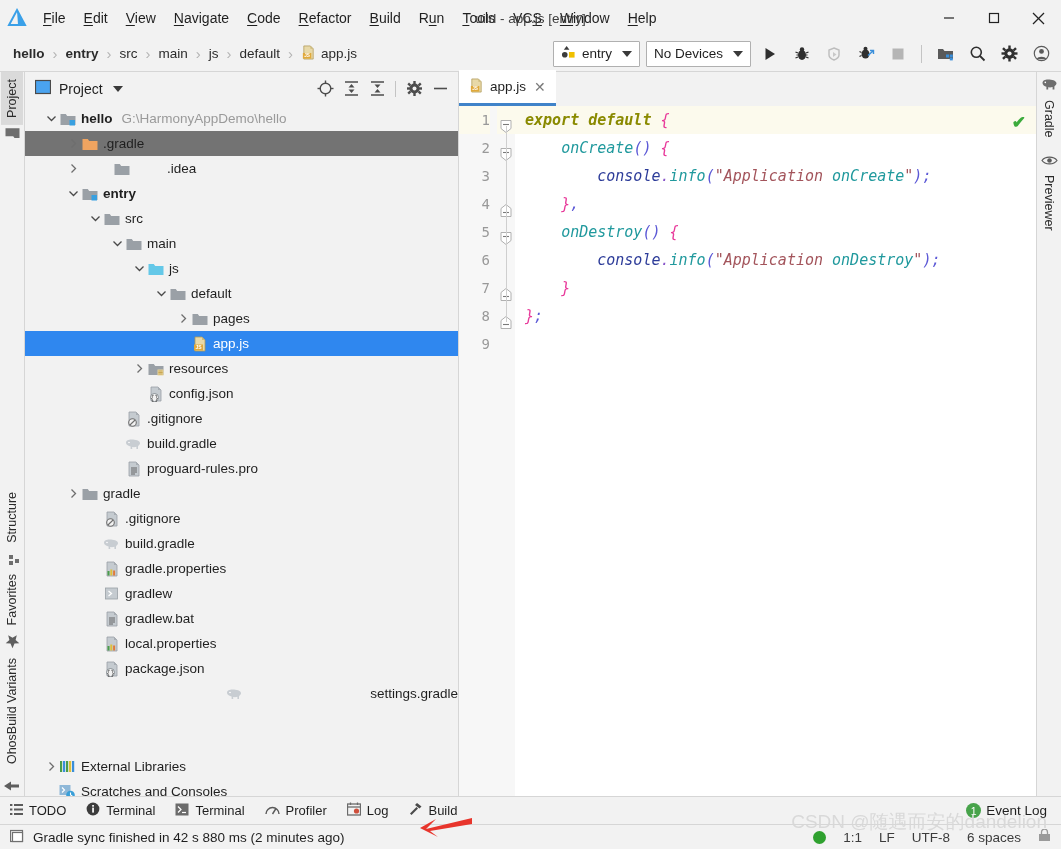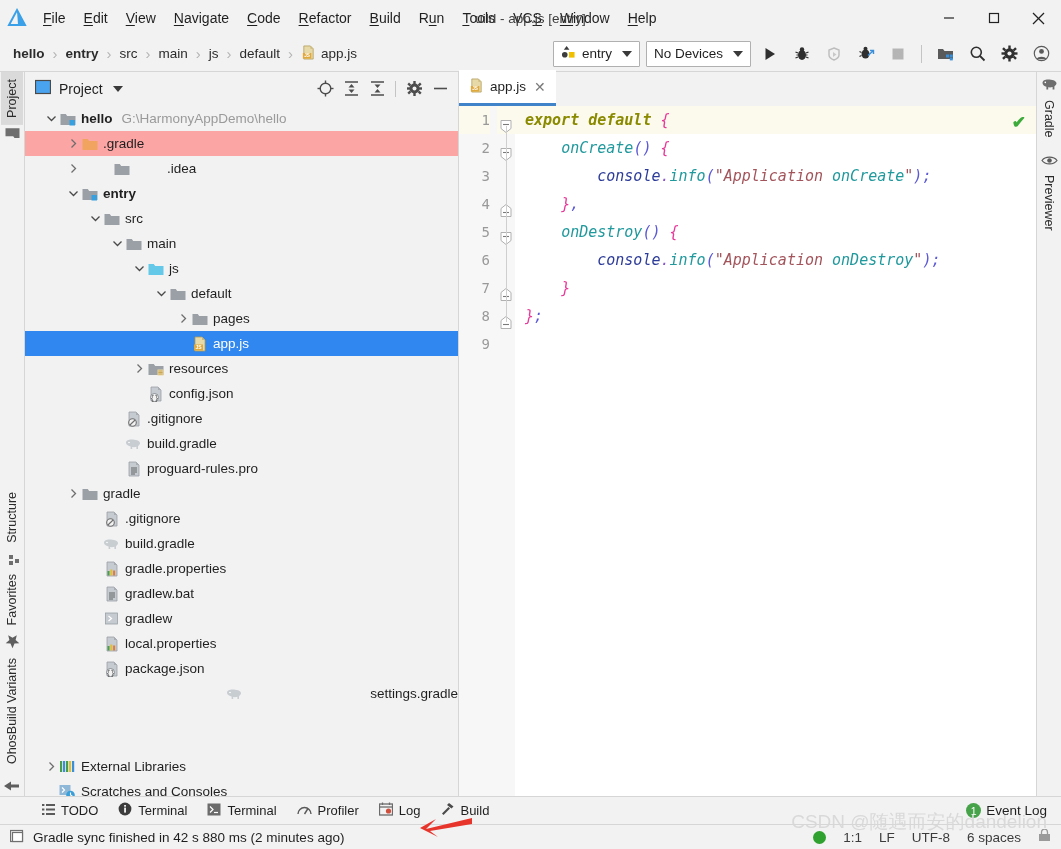".gradle" .node.hl { background: #fca5a5 -> #737373 }
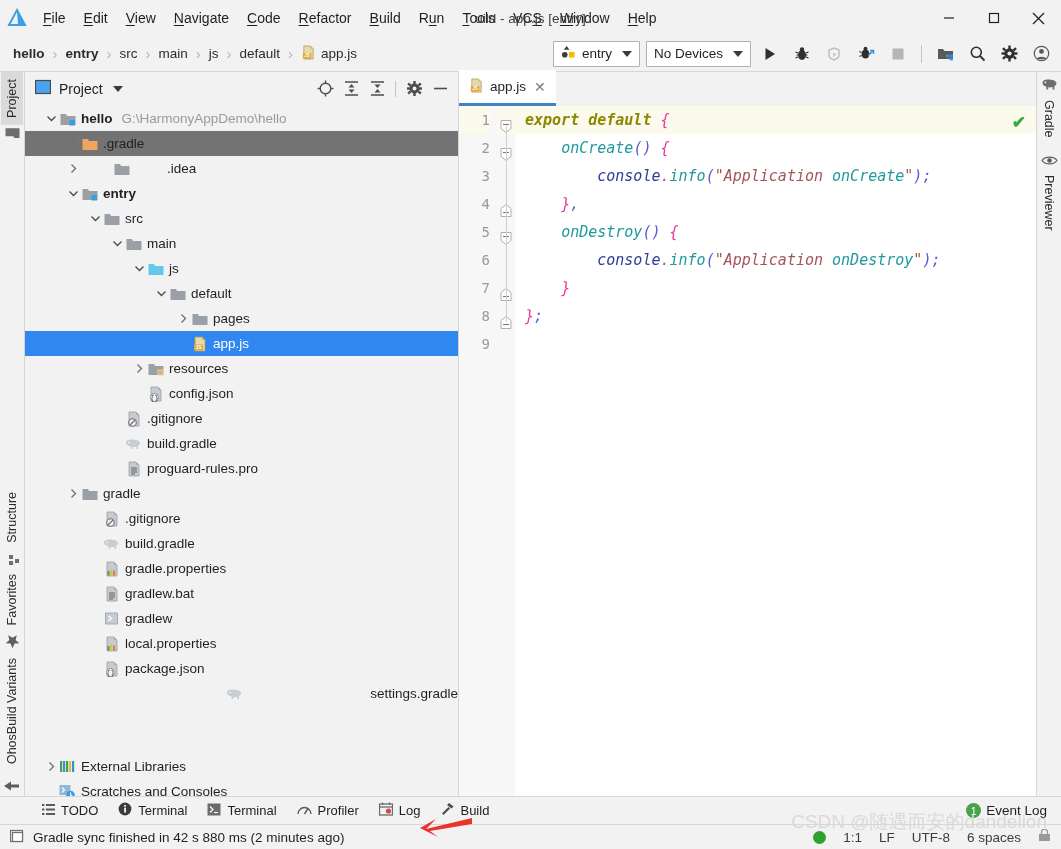"gradlew.bat" div.node { order: before "gradlew" -> after "gradlew" }
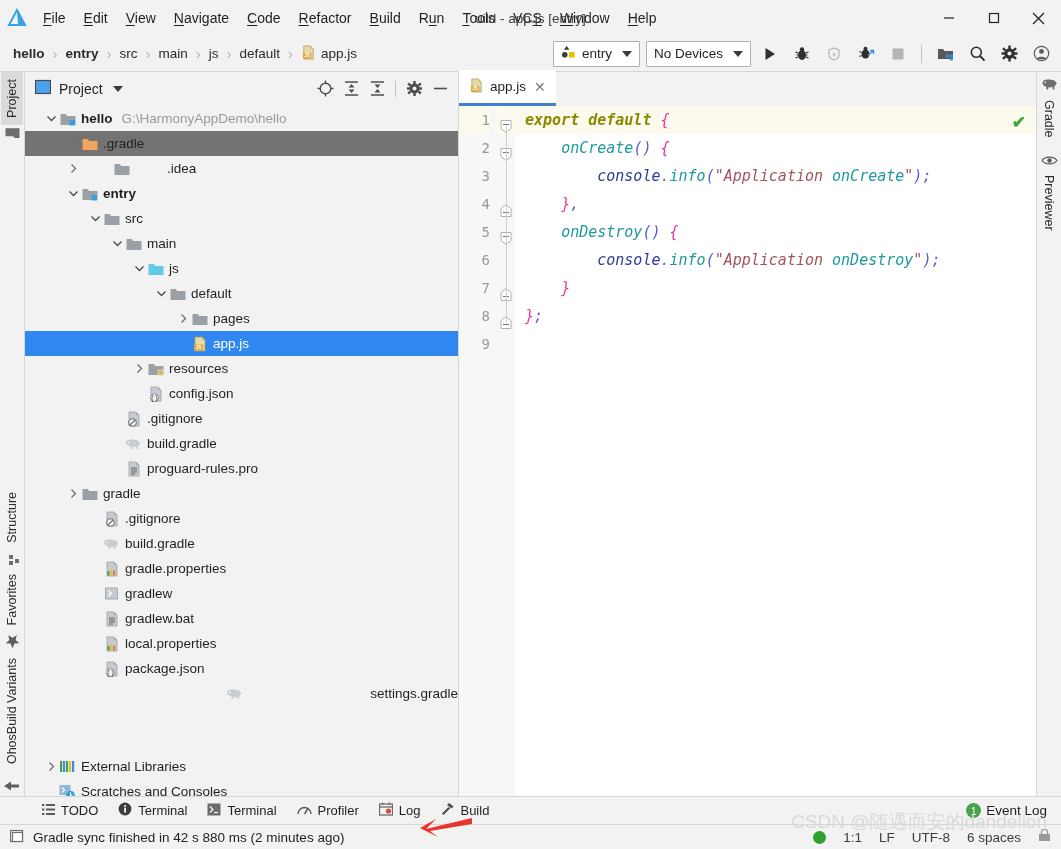"TODO" .toolwin { padding-left: 32px -> none }
